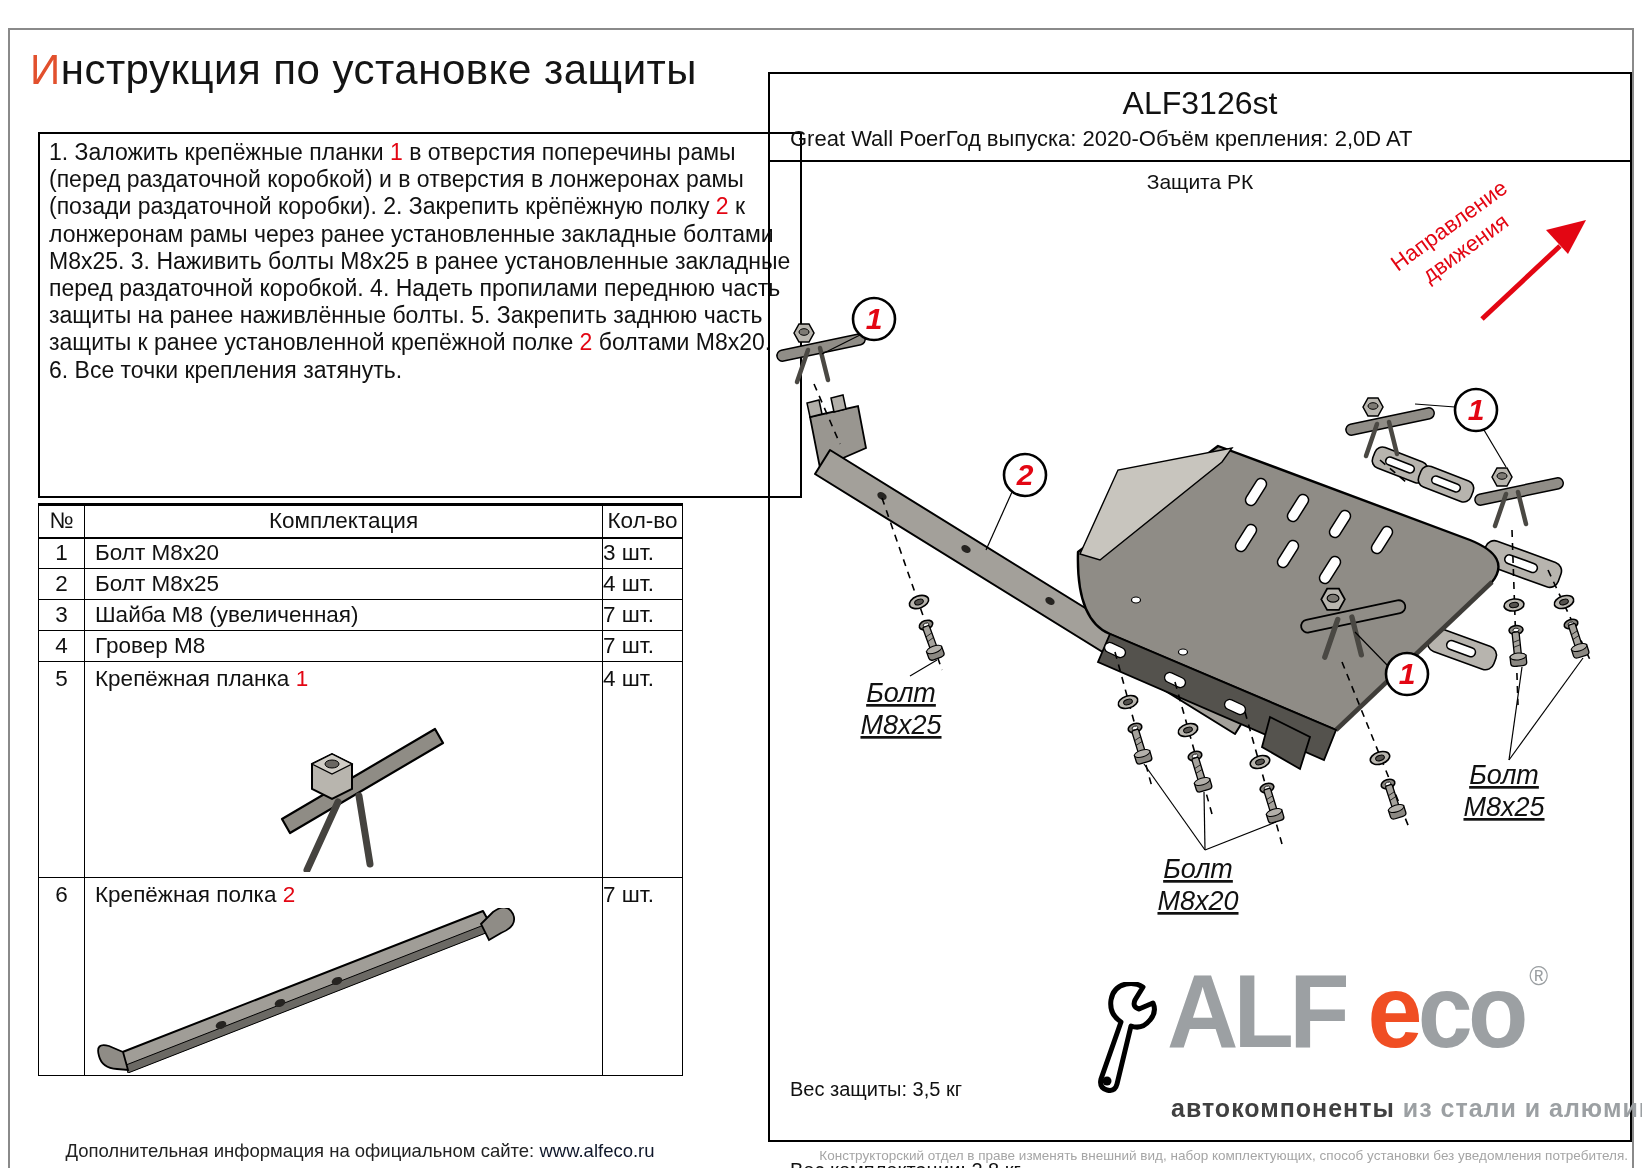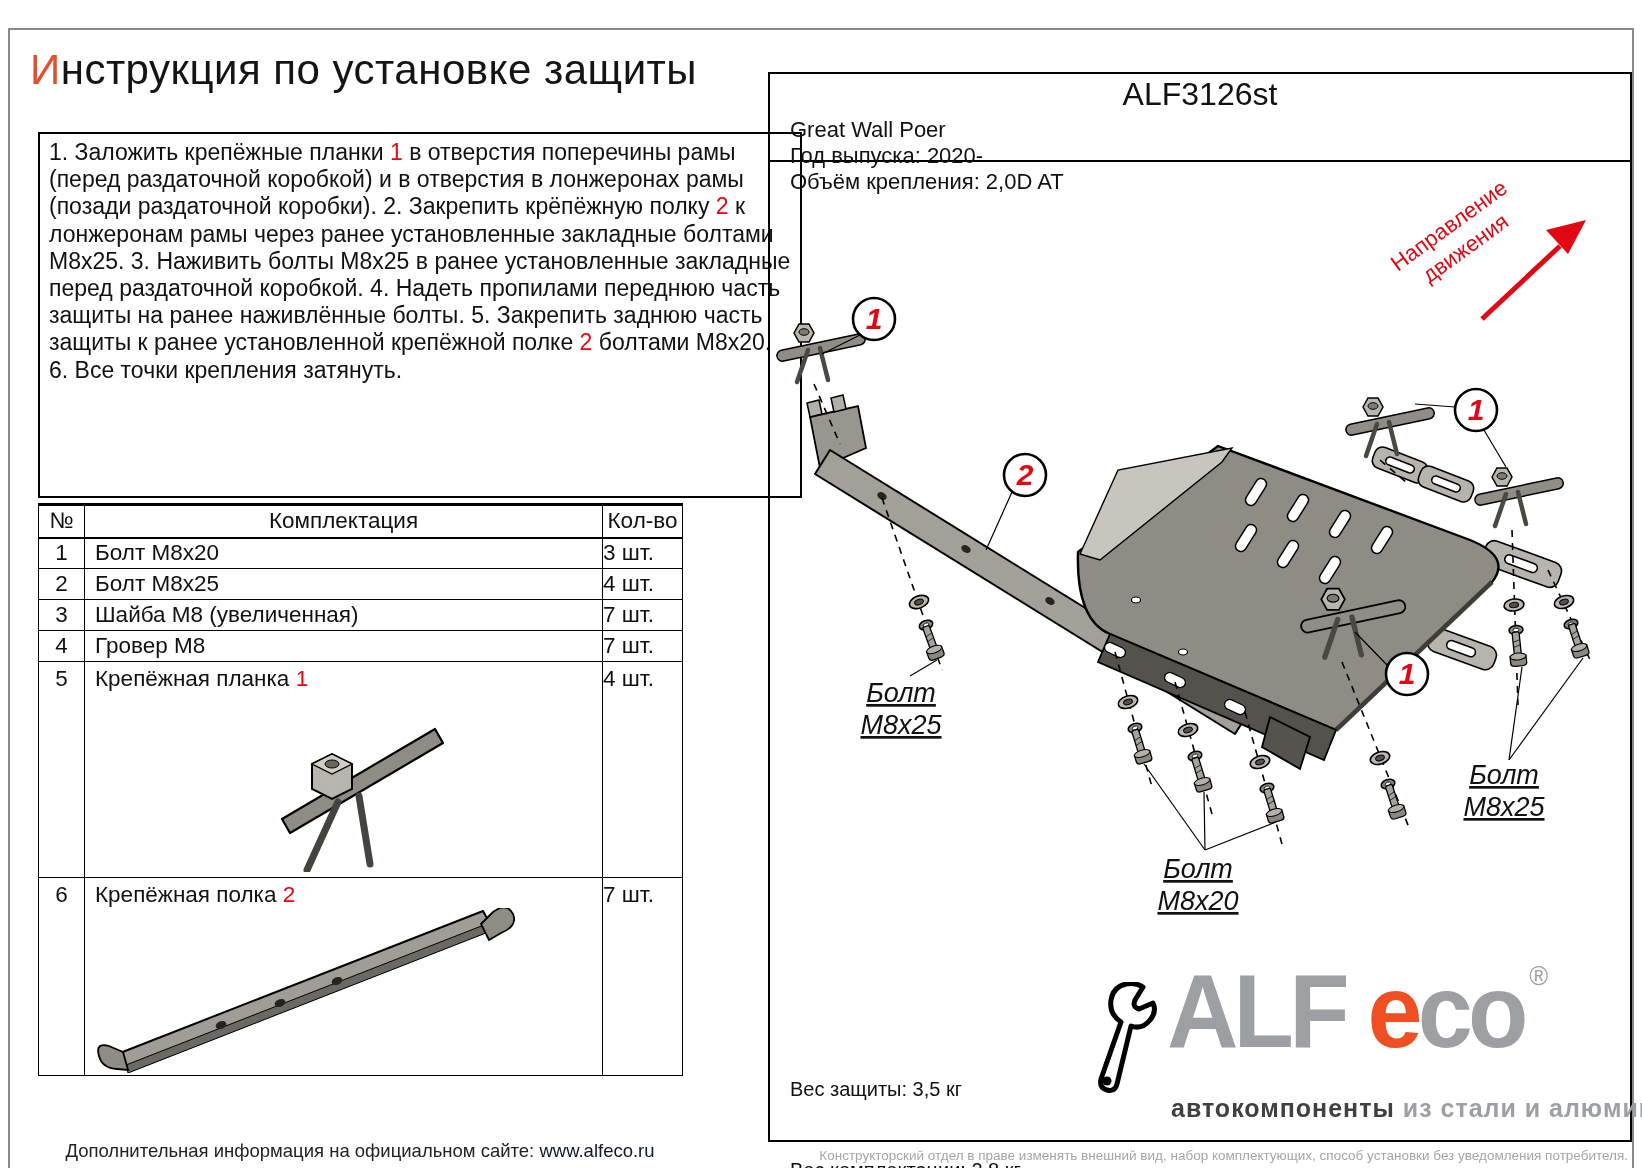"ALF3126st" .rp-code { padding-top: 2px -> 11px }
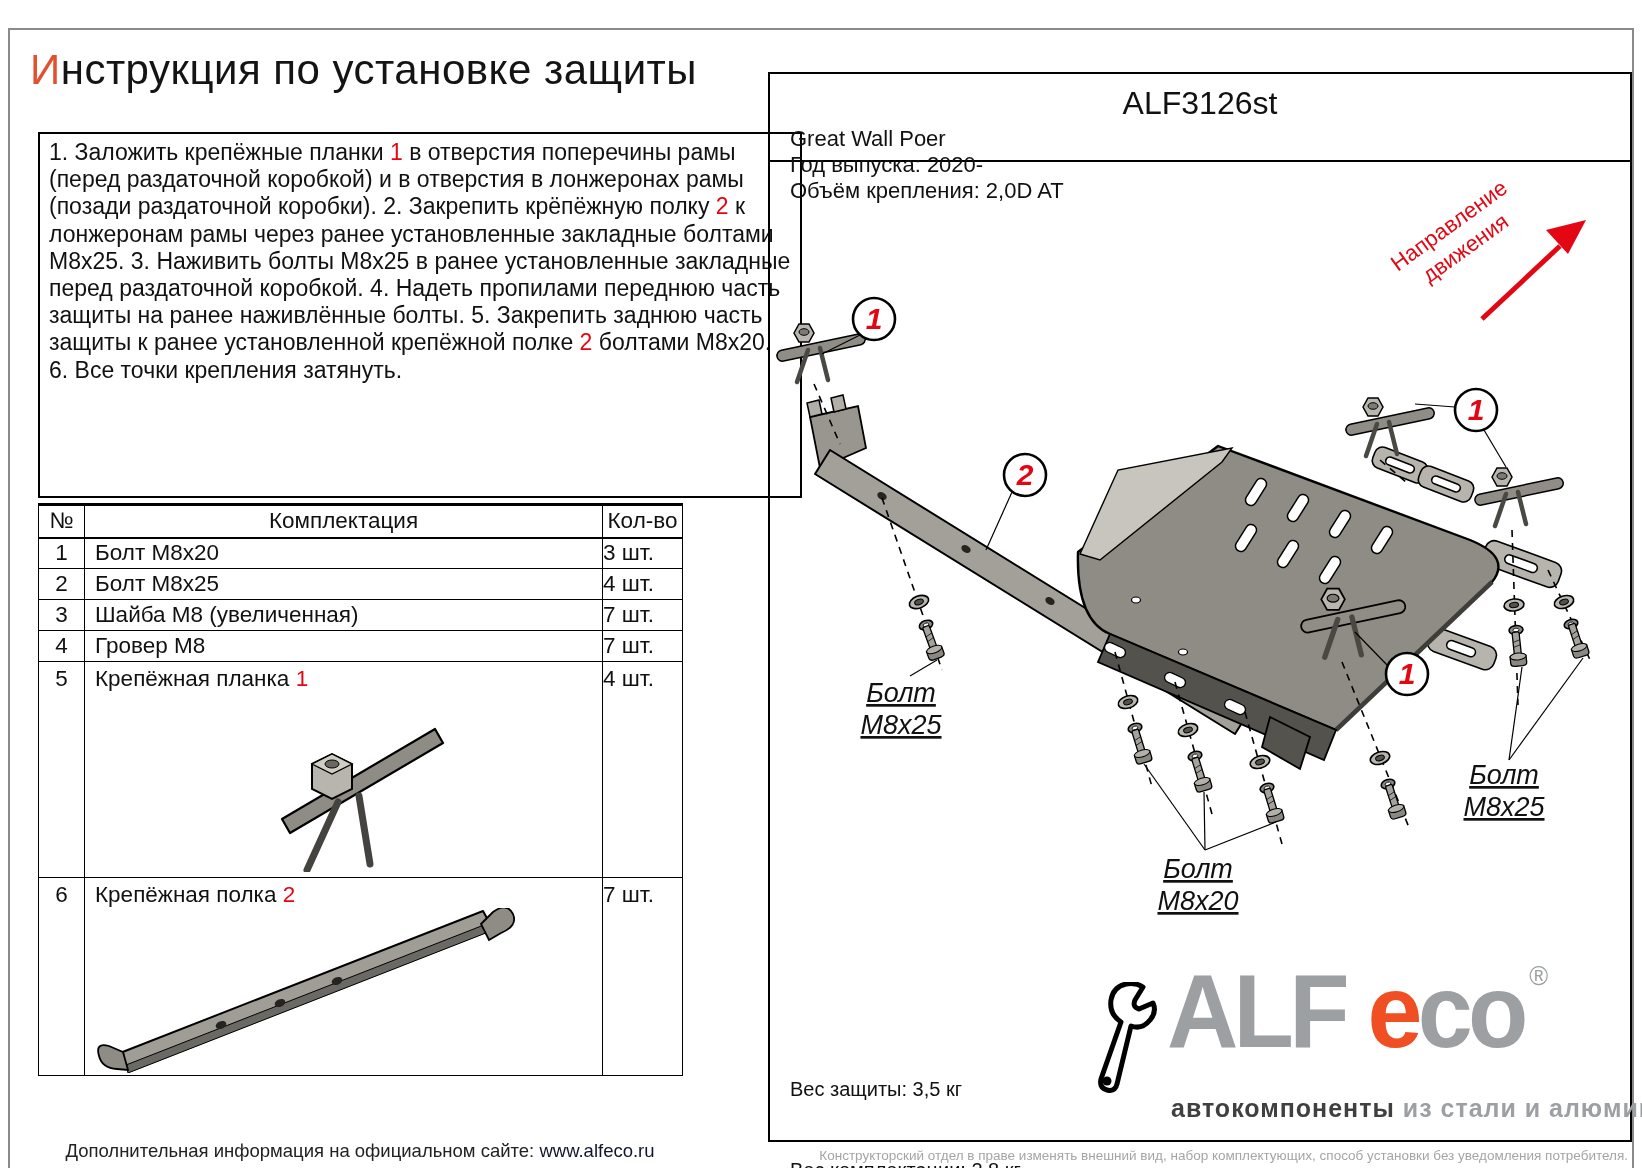"Great Wall Poer" .rp-row { flex-direction: column -> none }
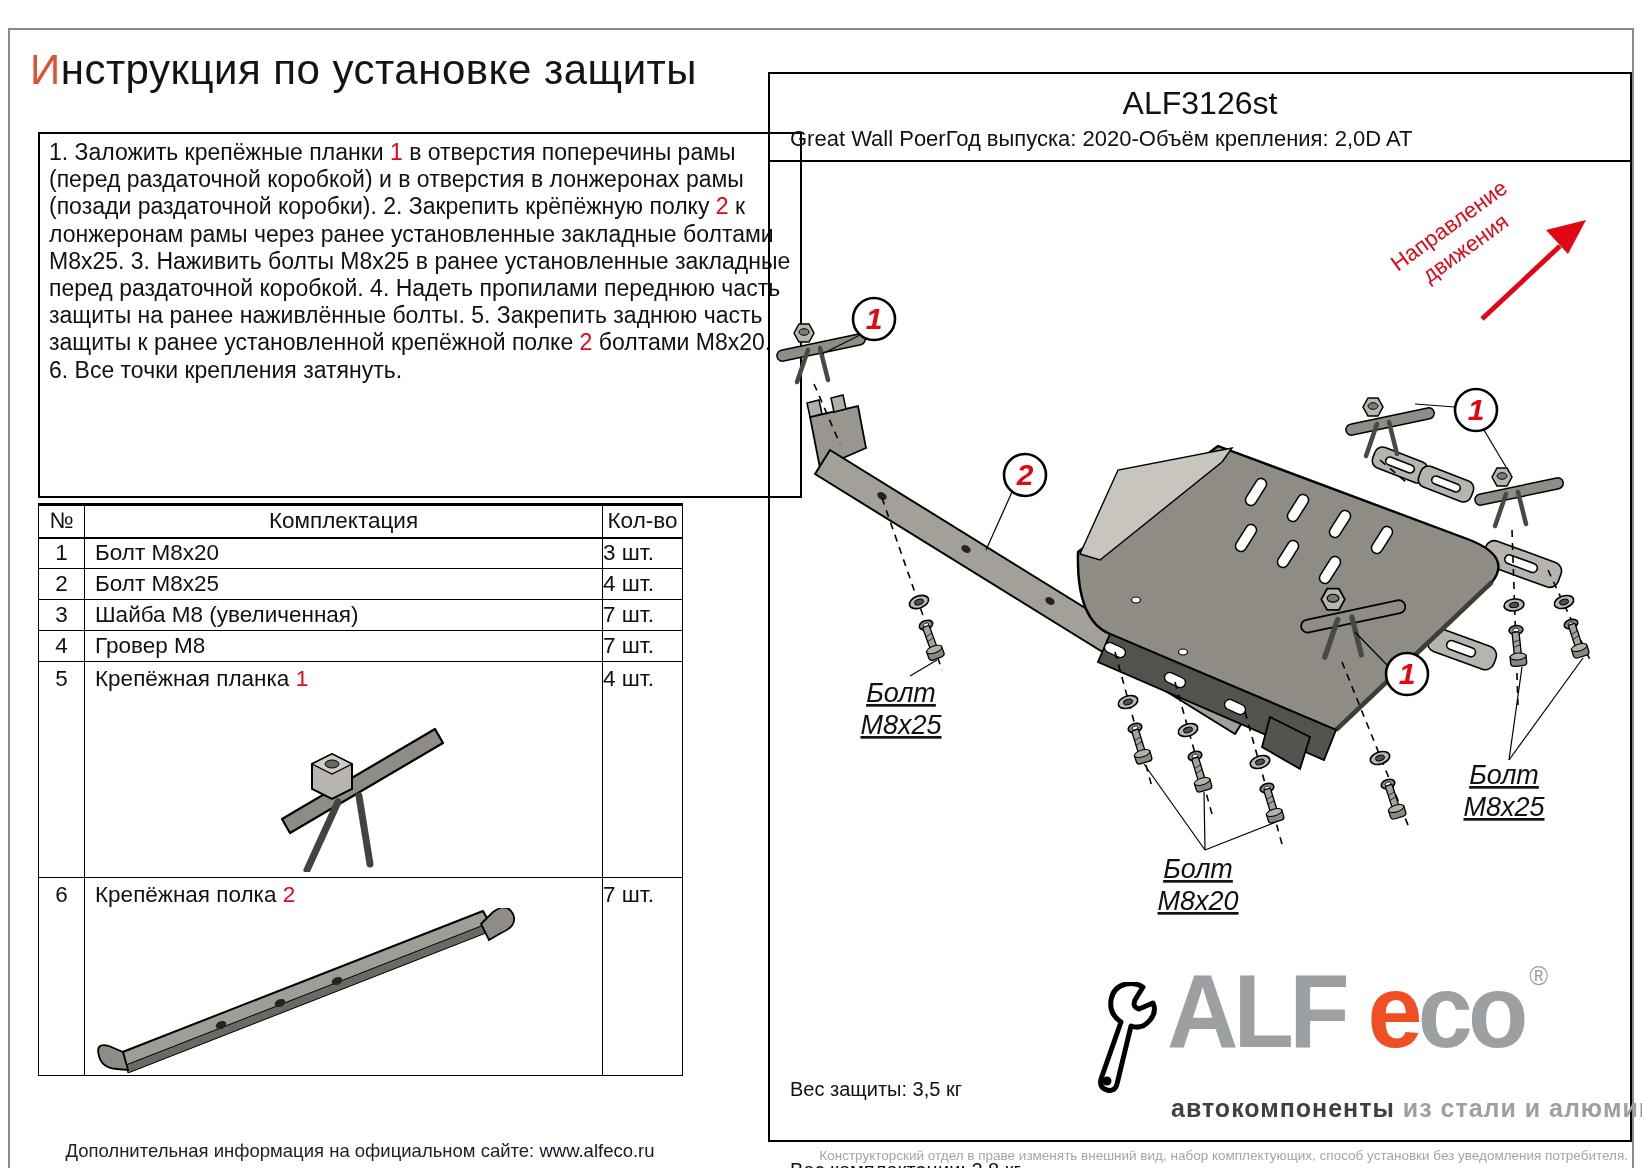"Защита РК" div.drawing-title { html: none -> <div>Защита РК</div> }
